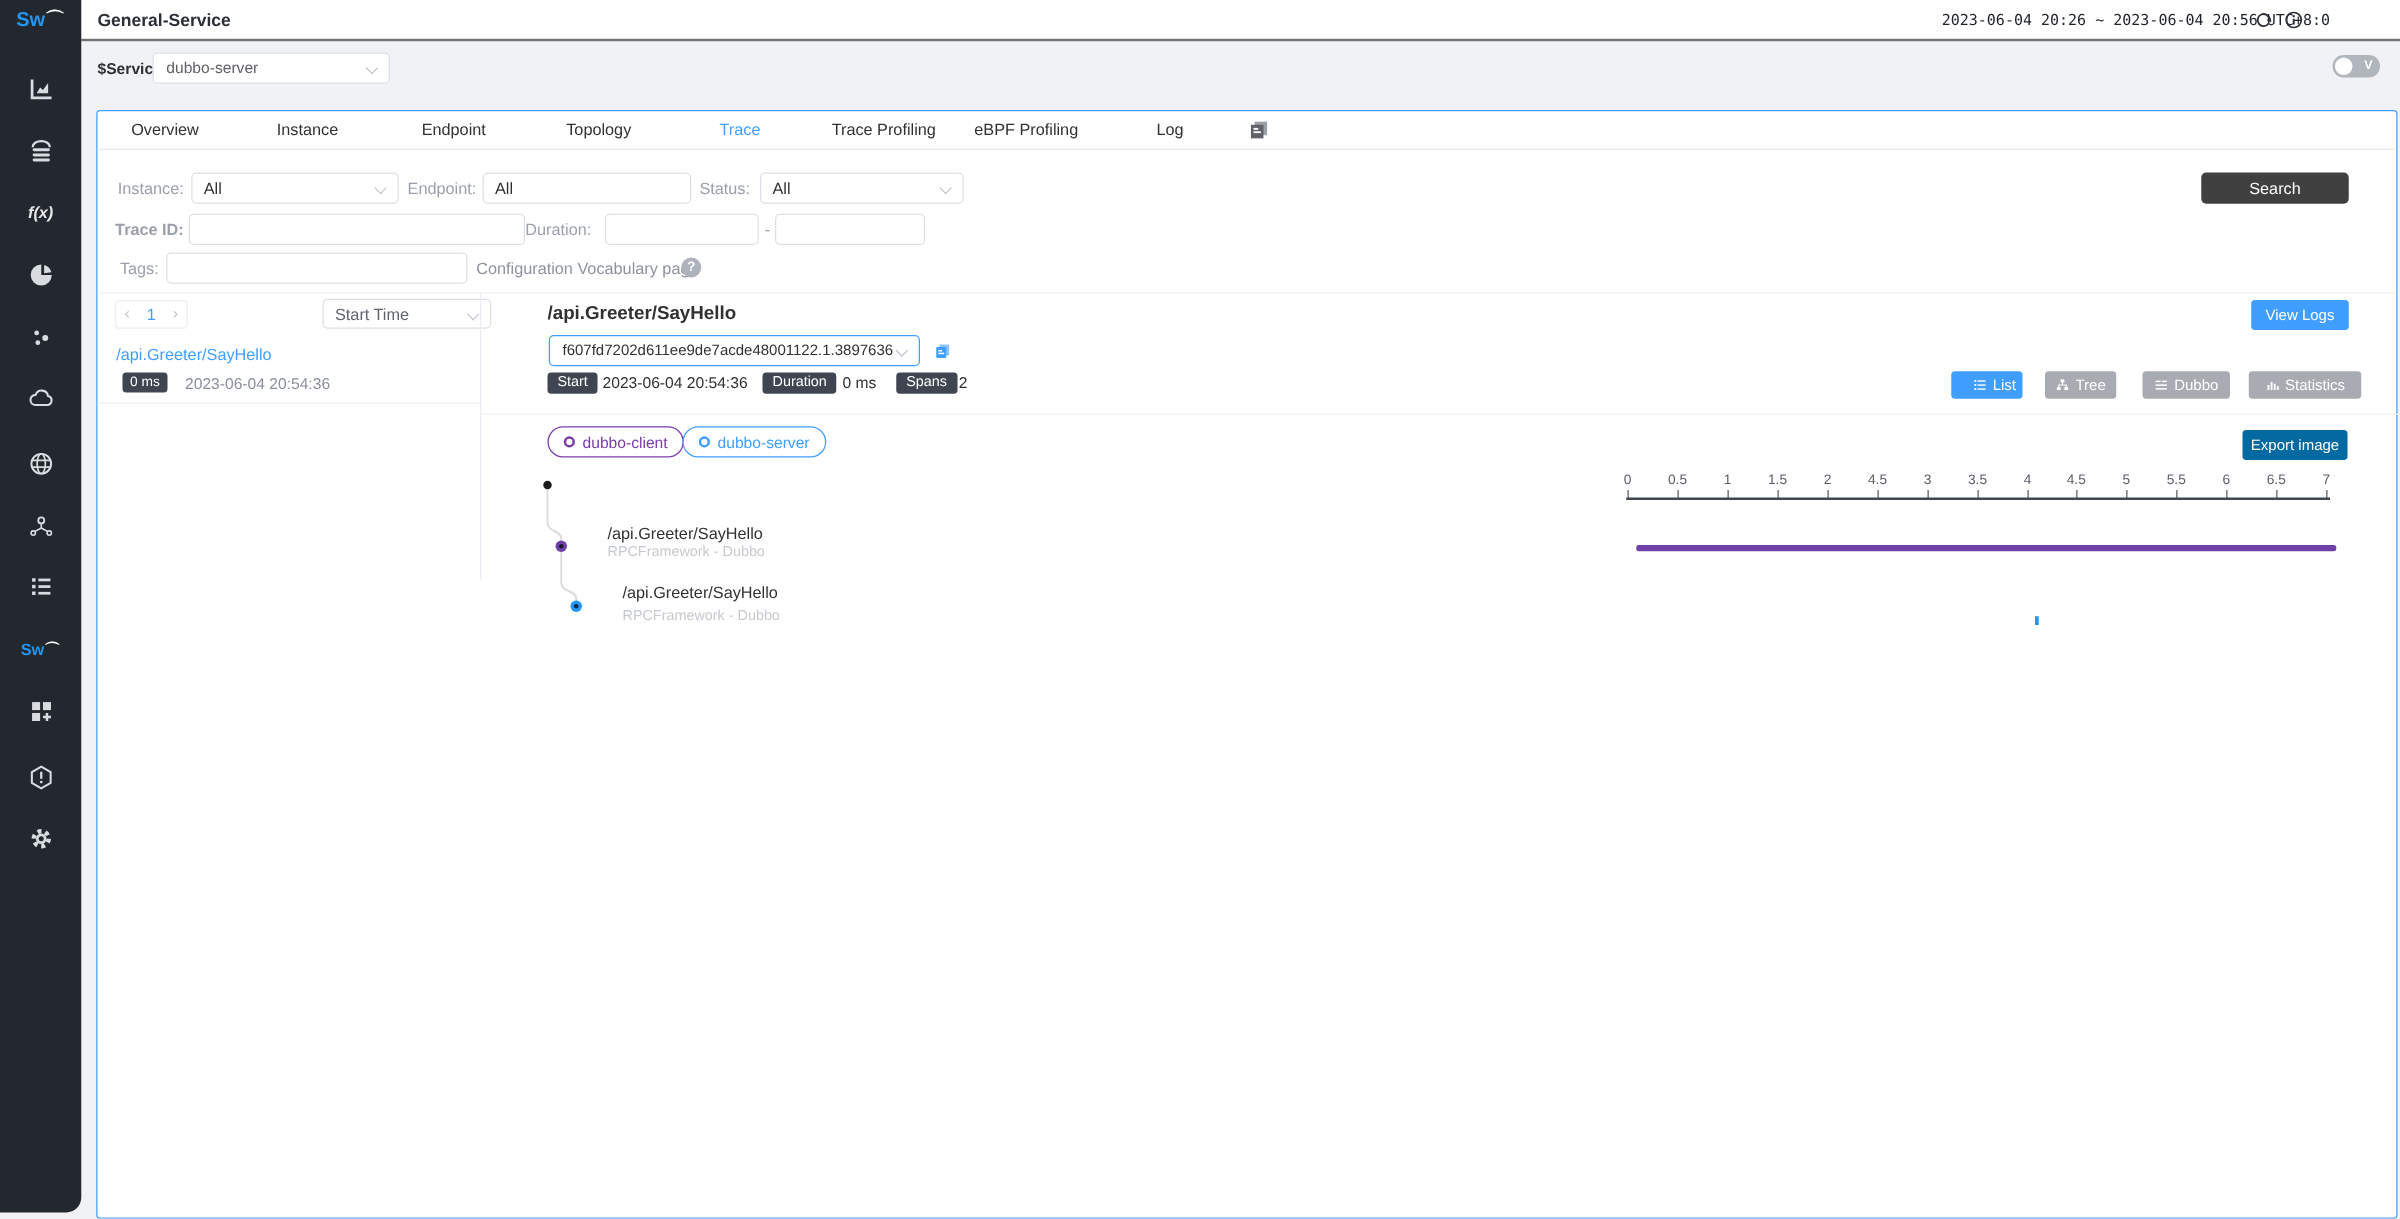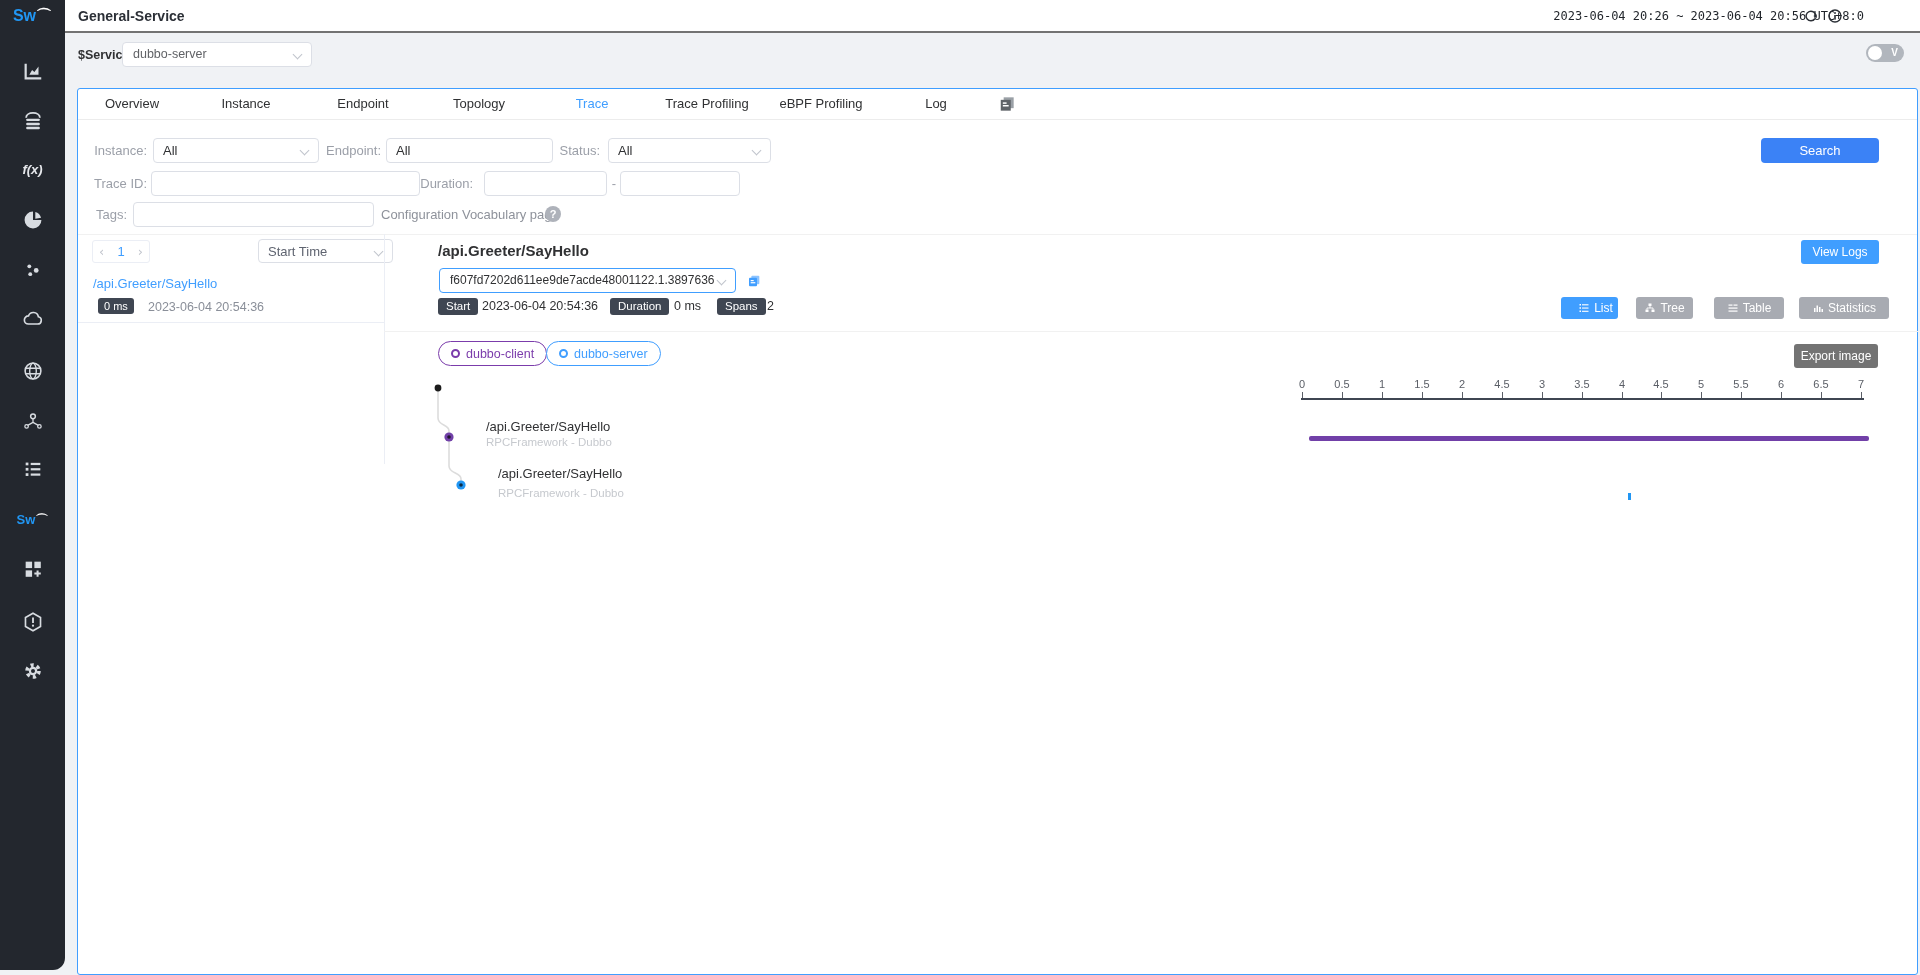"Search" #search-btn { background: #3b82f6 -> #404040 }
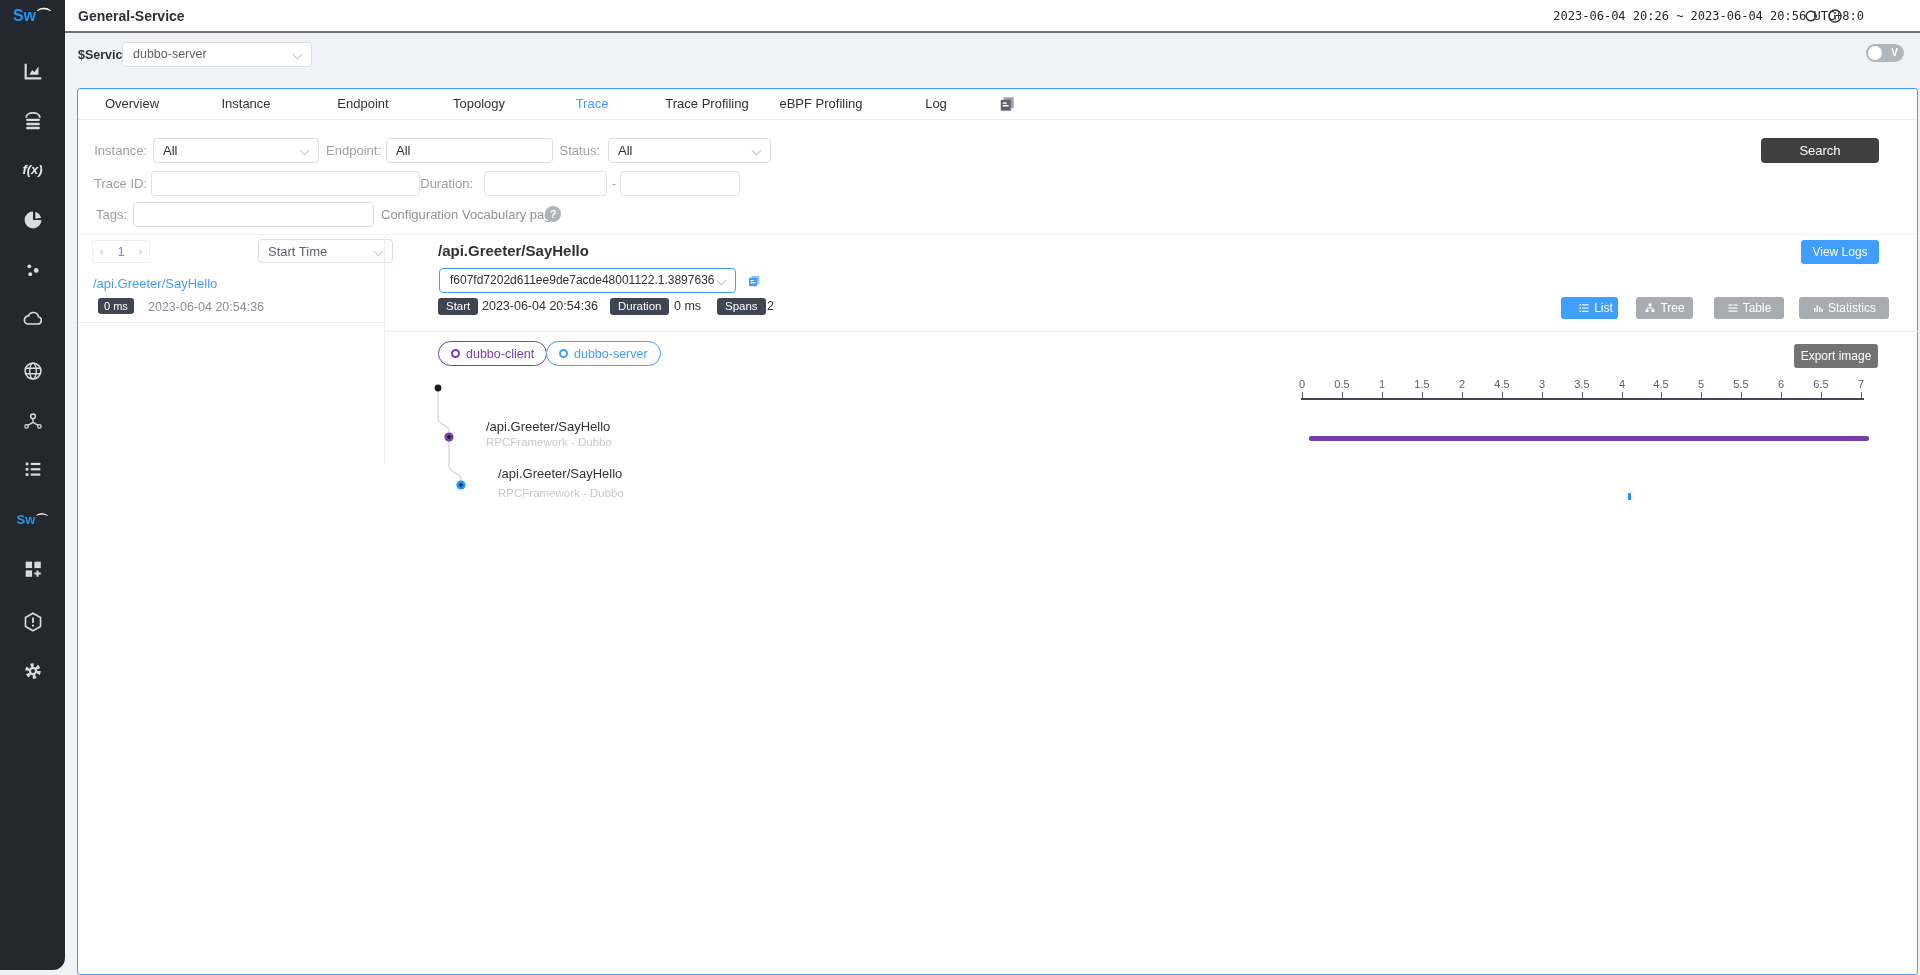"Trace ID:" #f-traceid-label { font-weight: none -> bold }
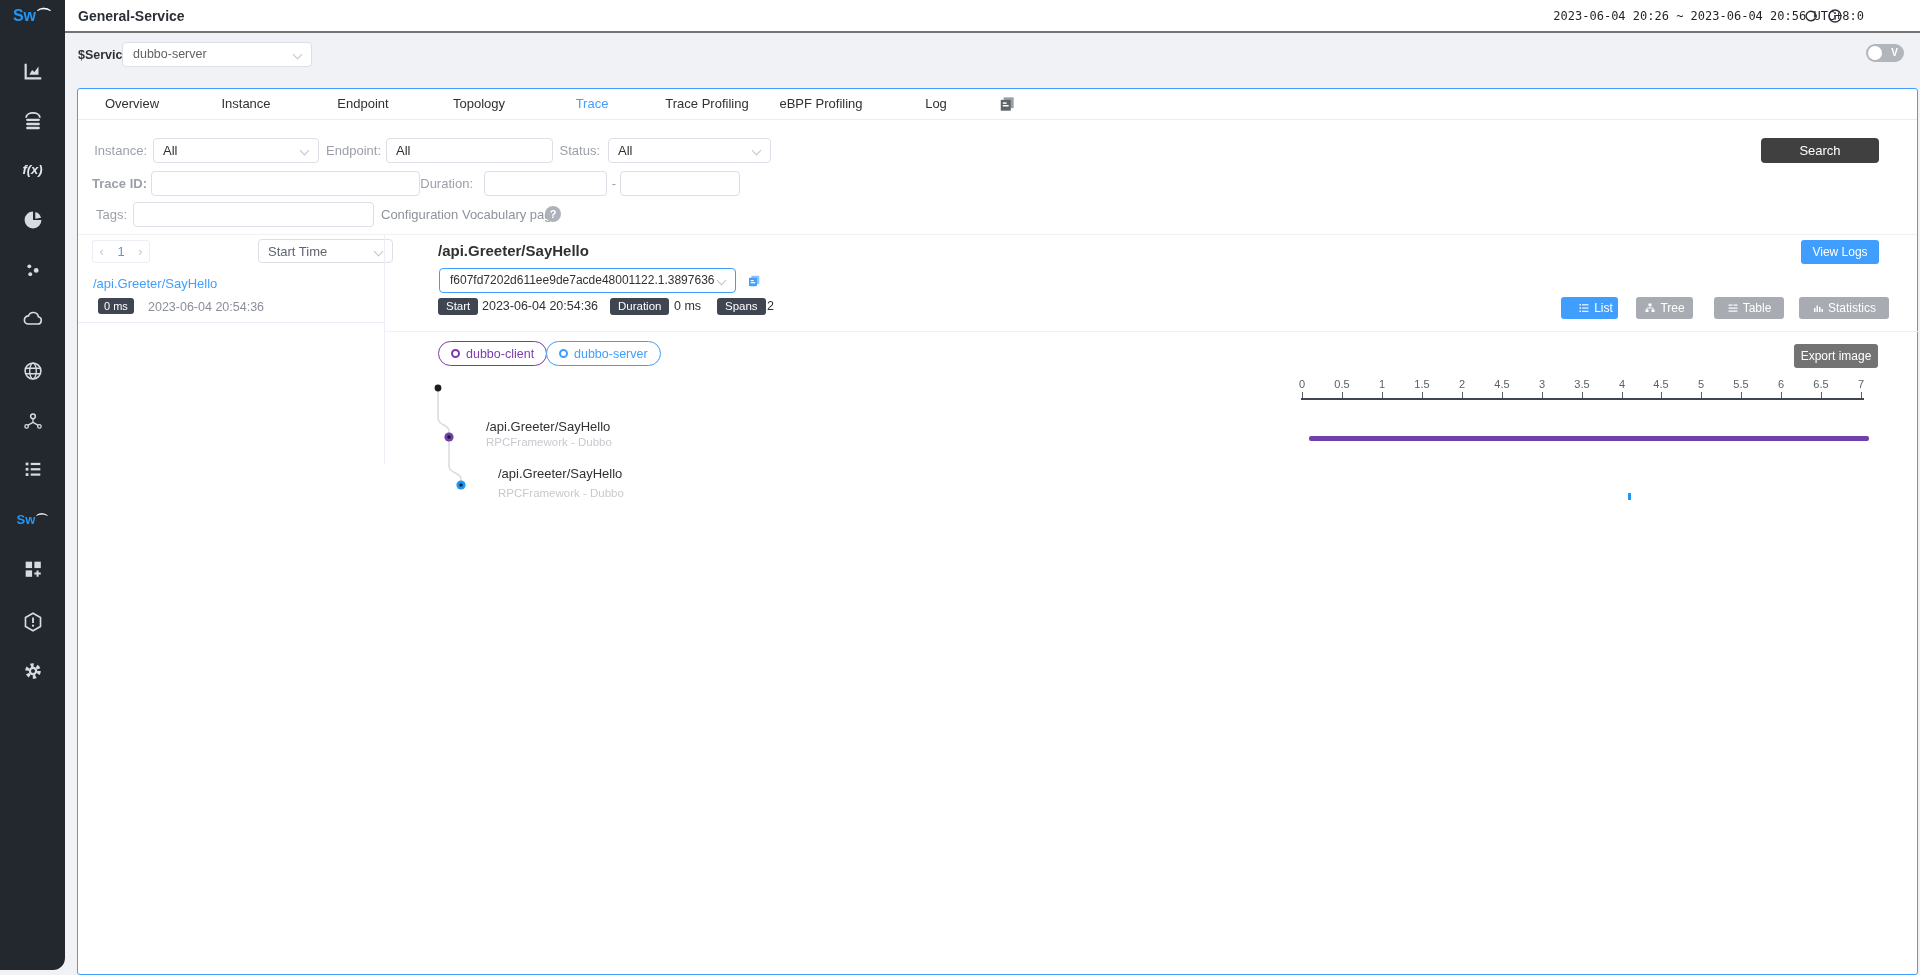"Table" span { text: Table -> Dubbo }
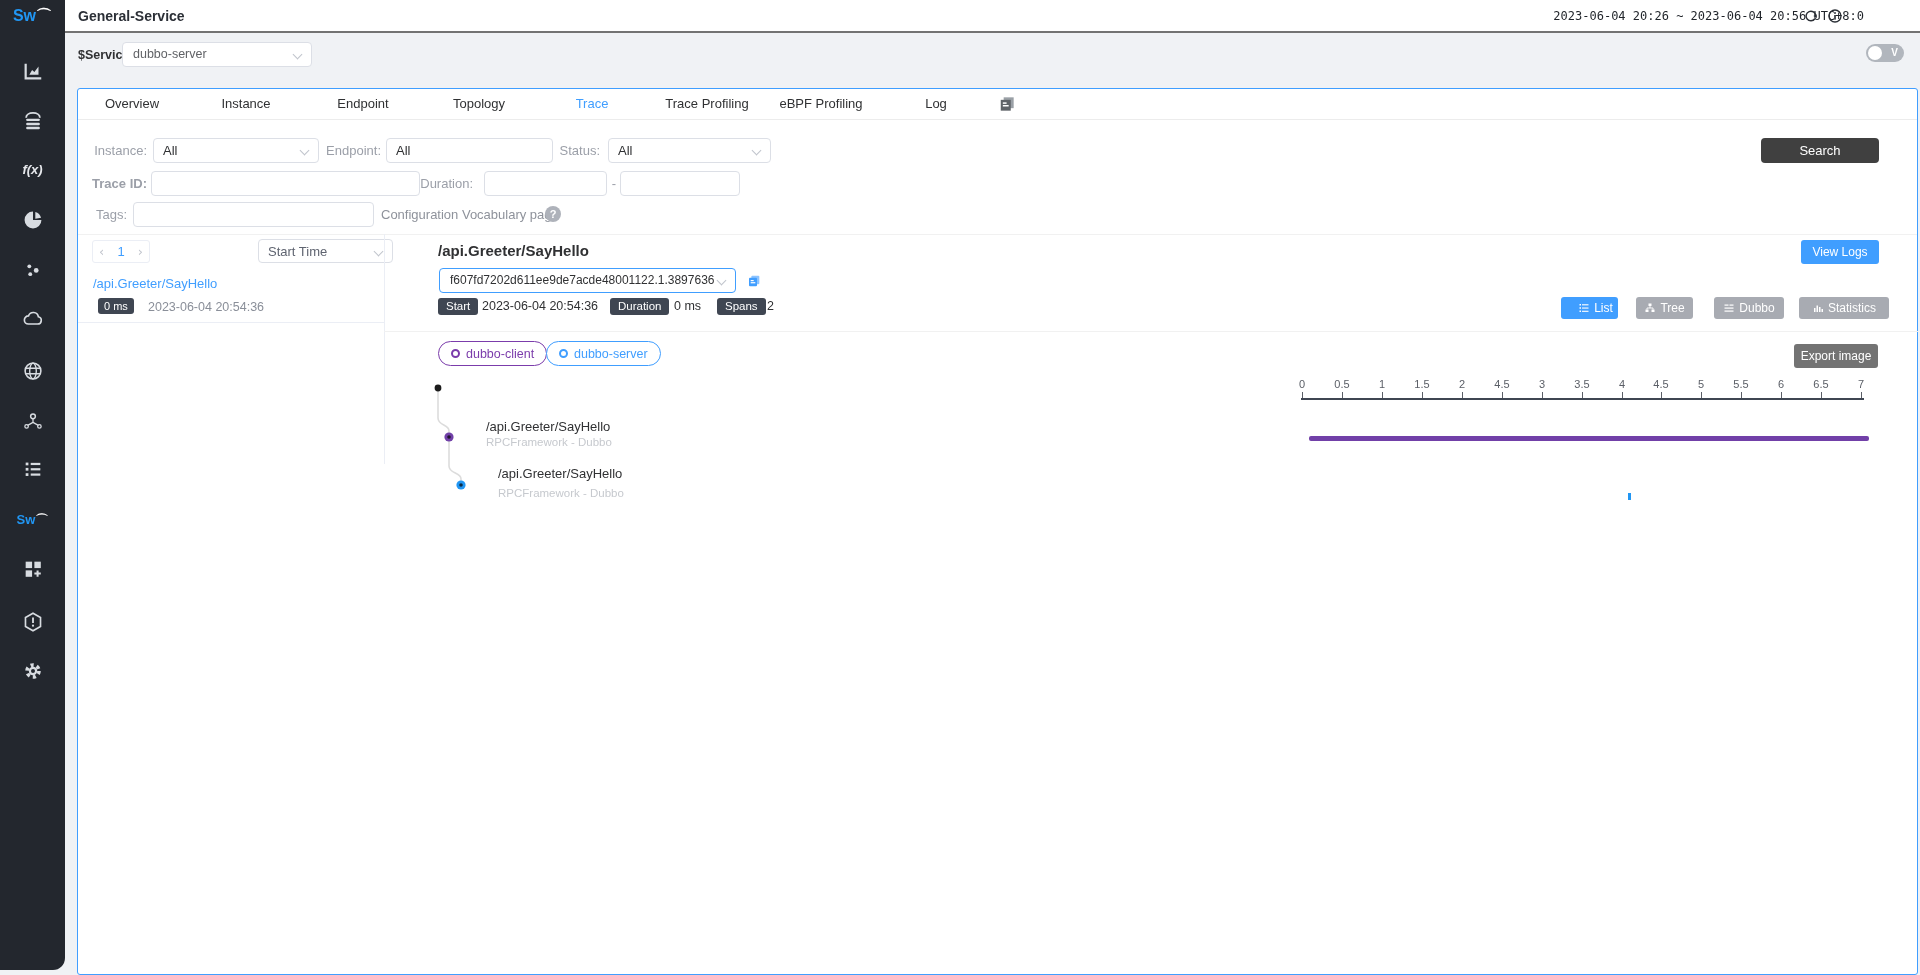"Export image" #export-btn { background: #737373 -> #0369a1 }
